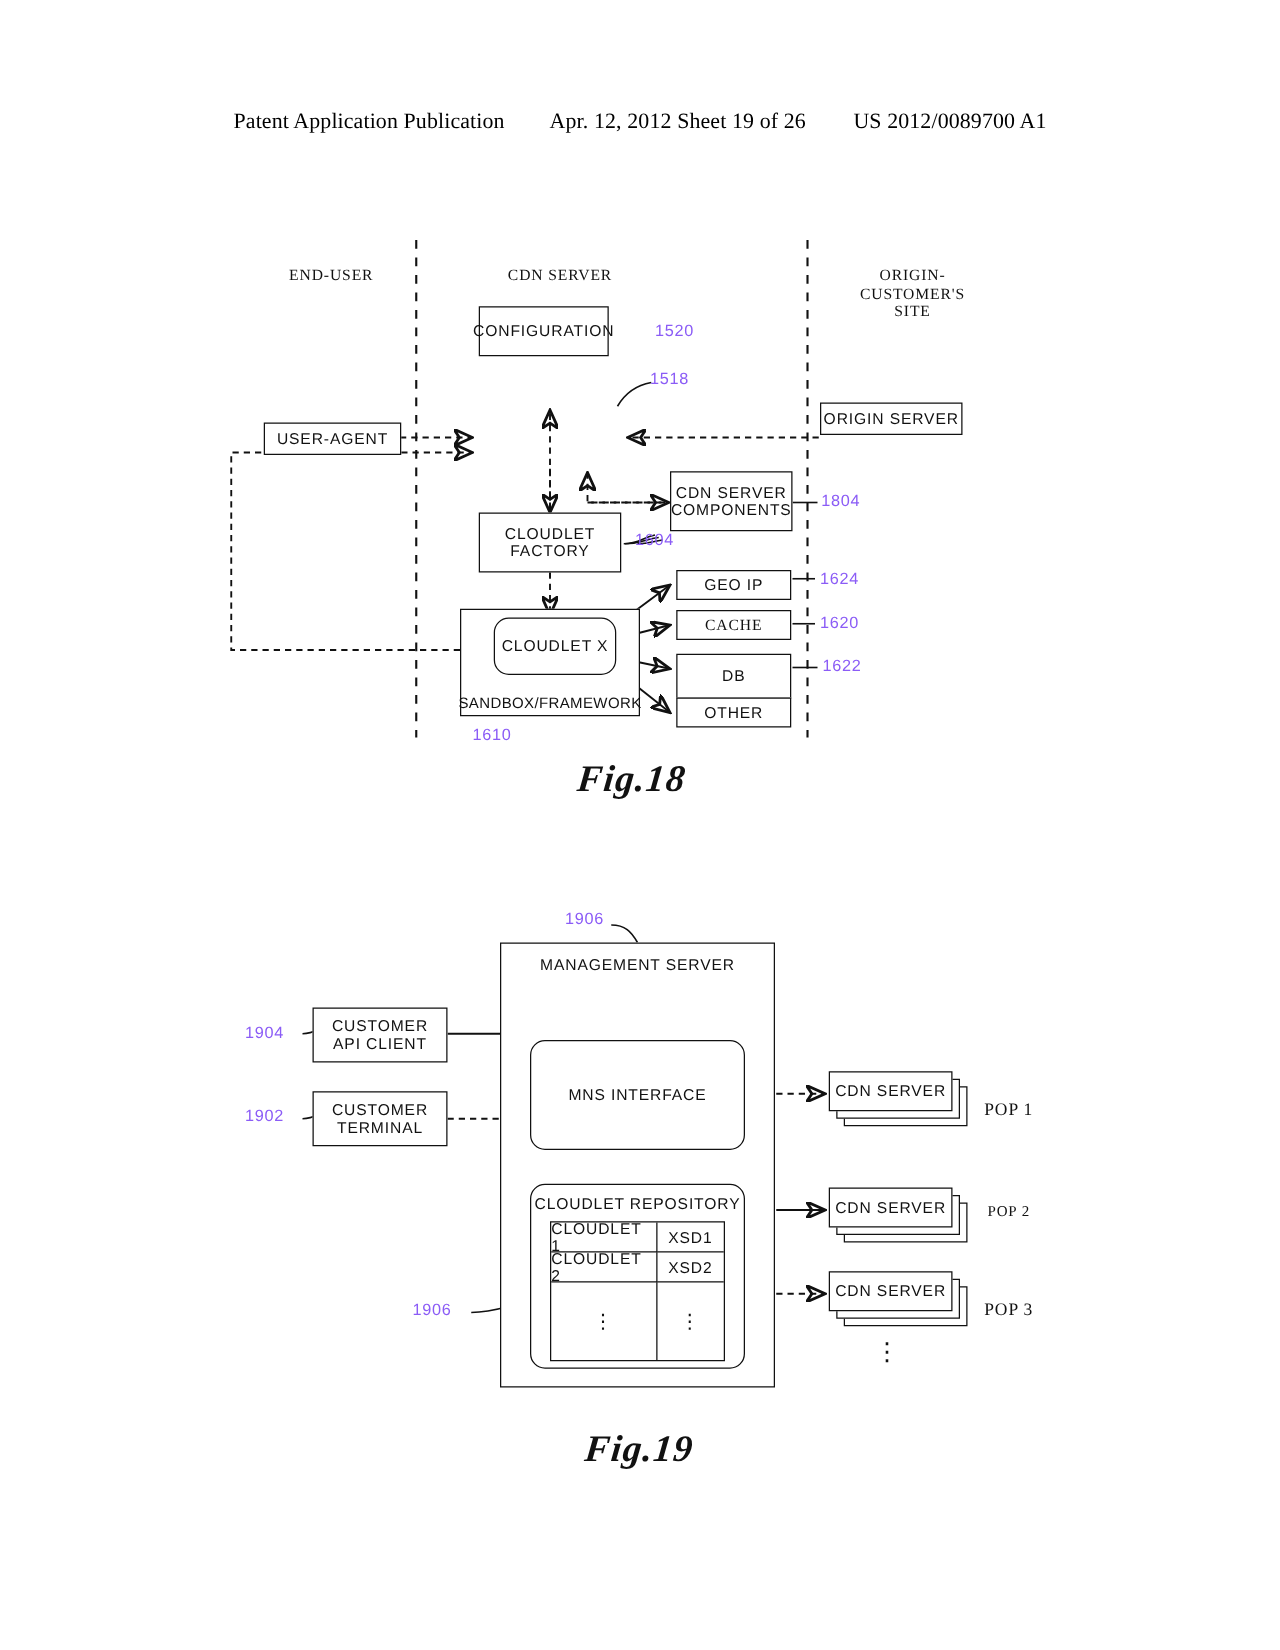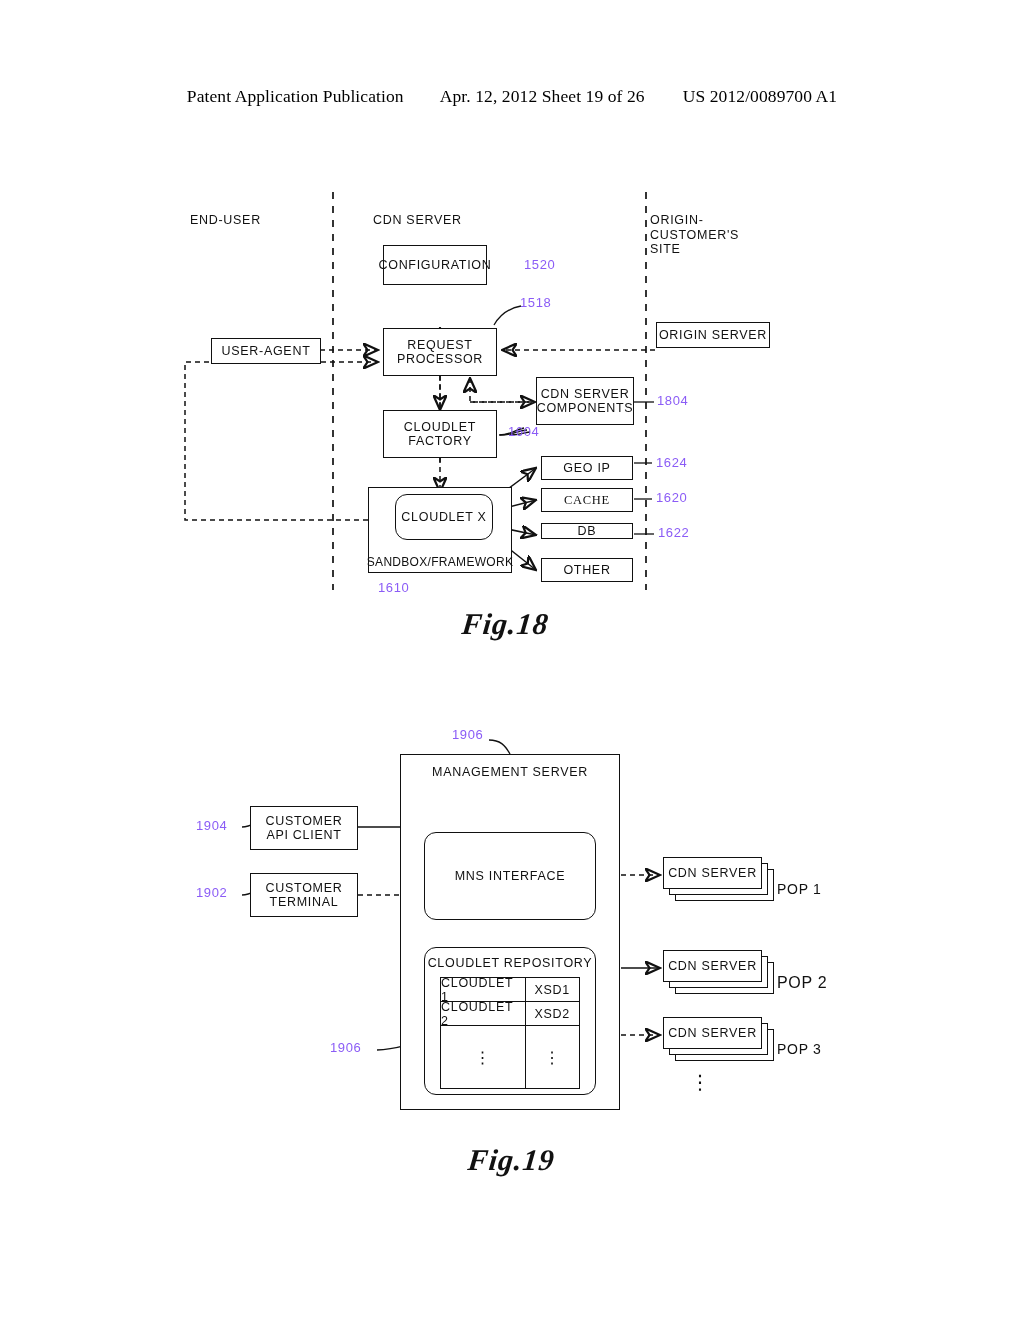"END-USER" .dlabel { font-family: Liberation Sans, sans-serif -> Liberation Serif, serif; text-align: none -> center }
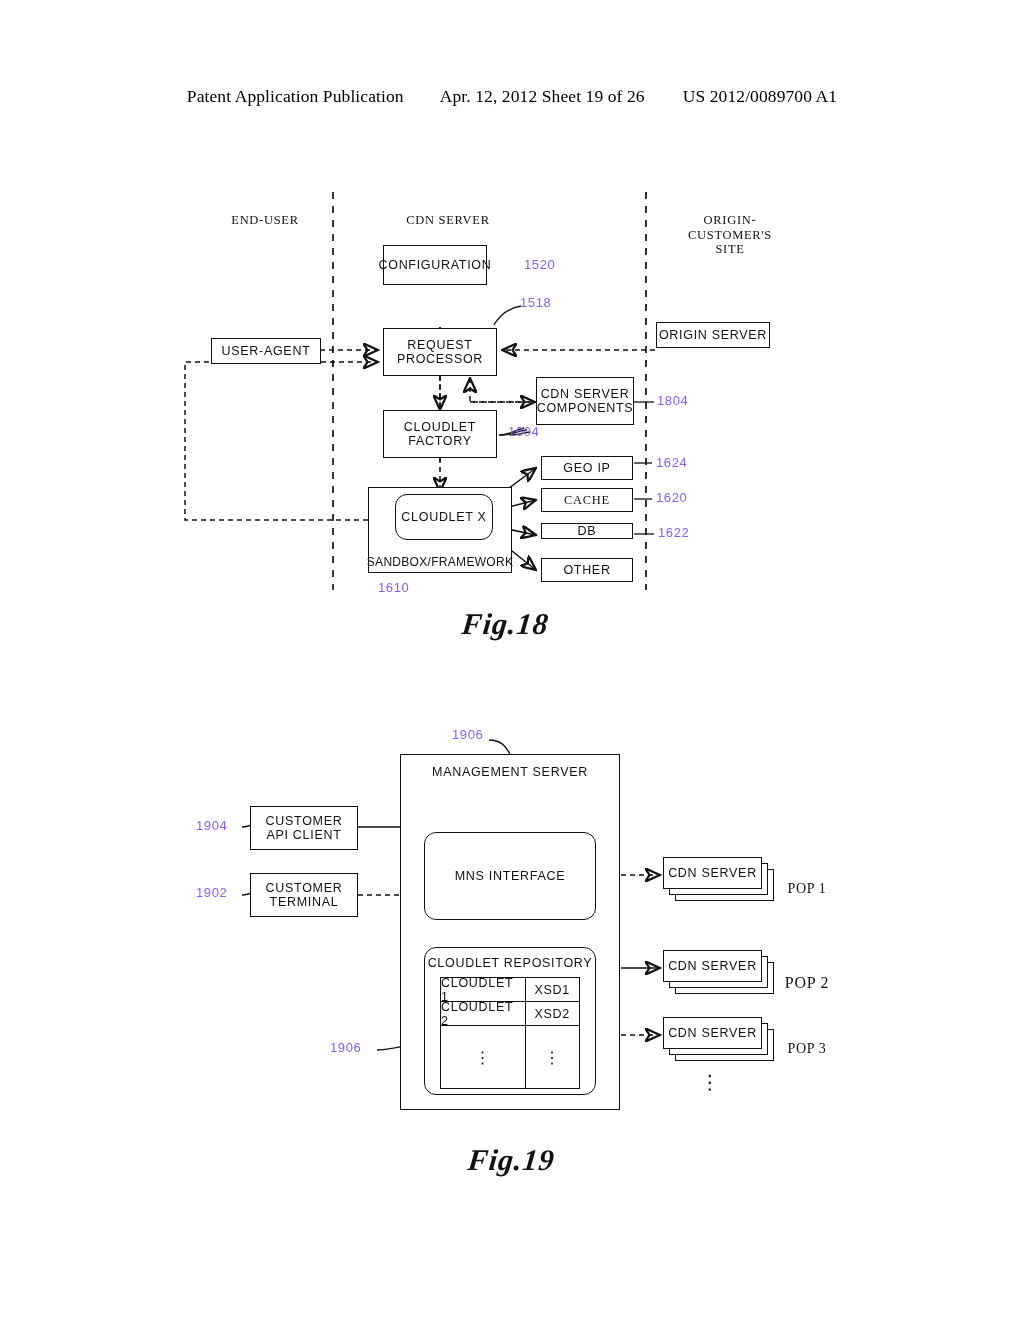"REQUEST" div.dbox { html: <div>REQUEST PROCESSOR</div> -> none }
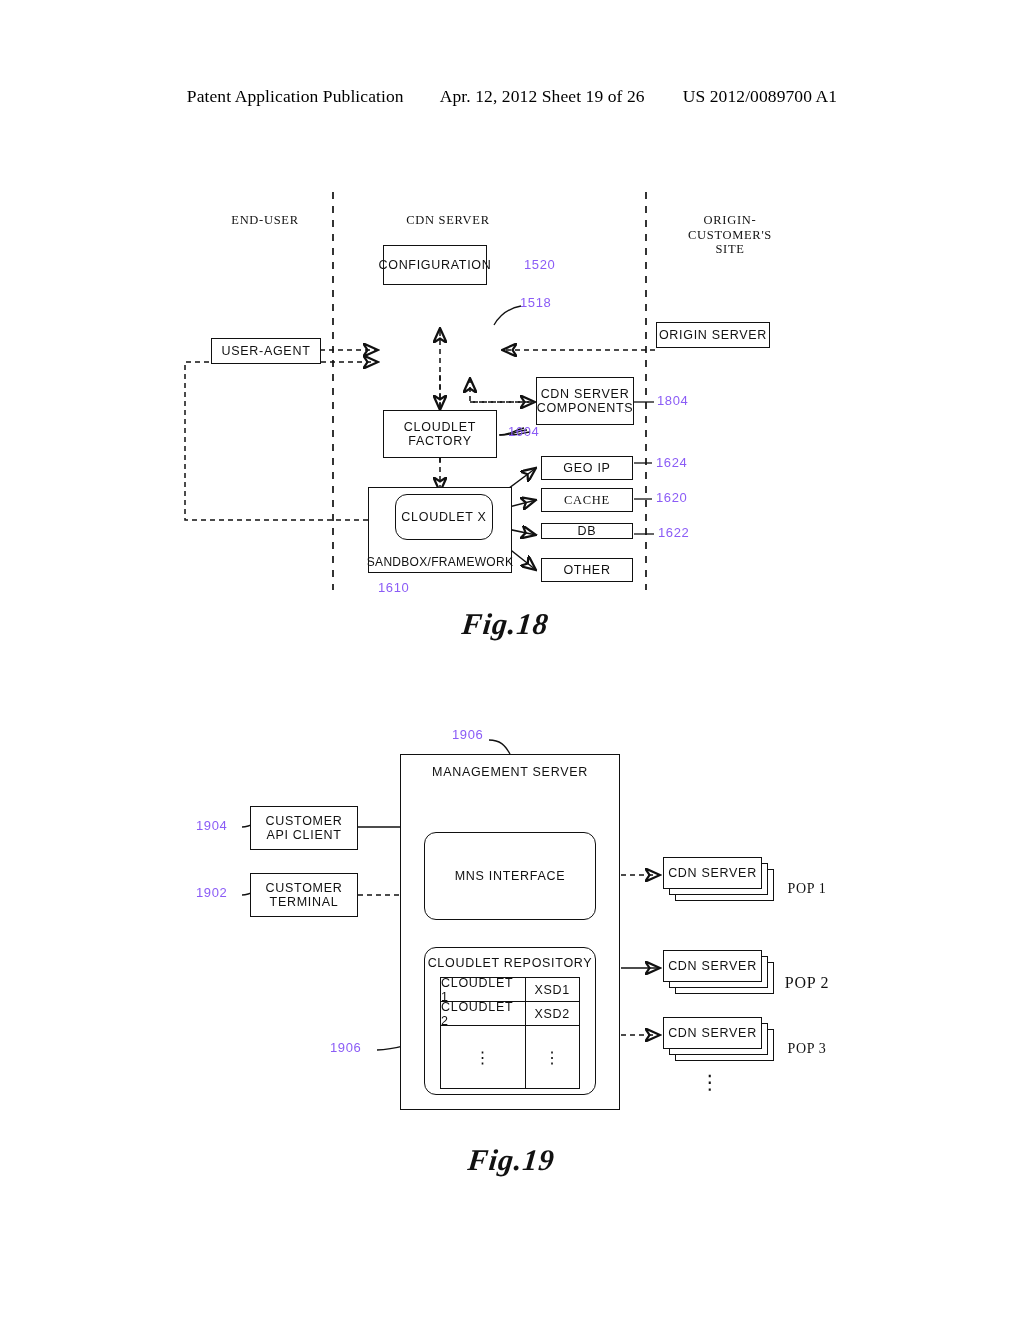"DB" div.dbox { height: 16px -> 36px }
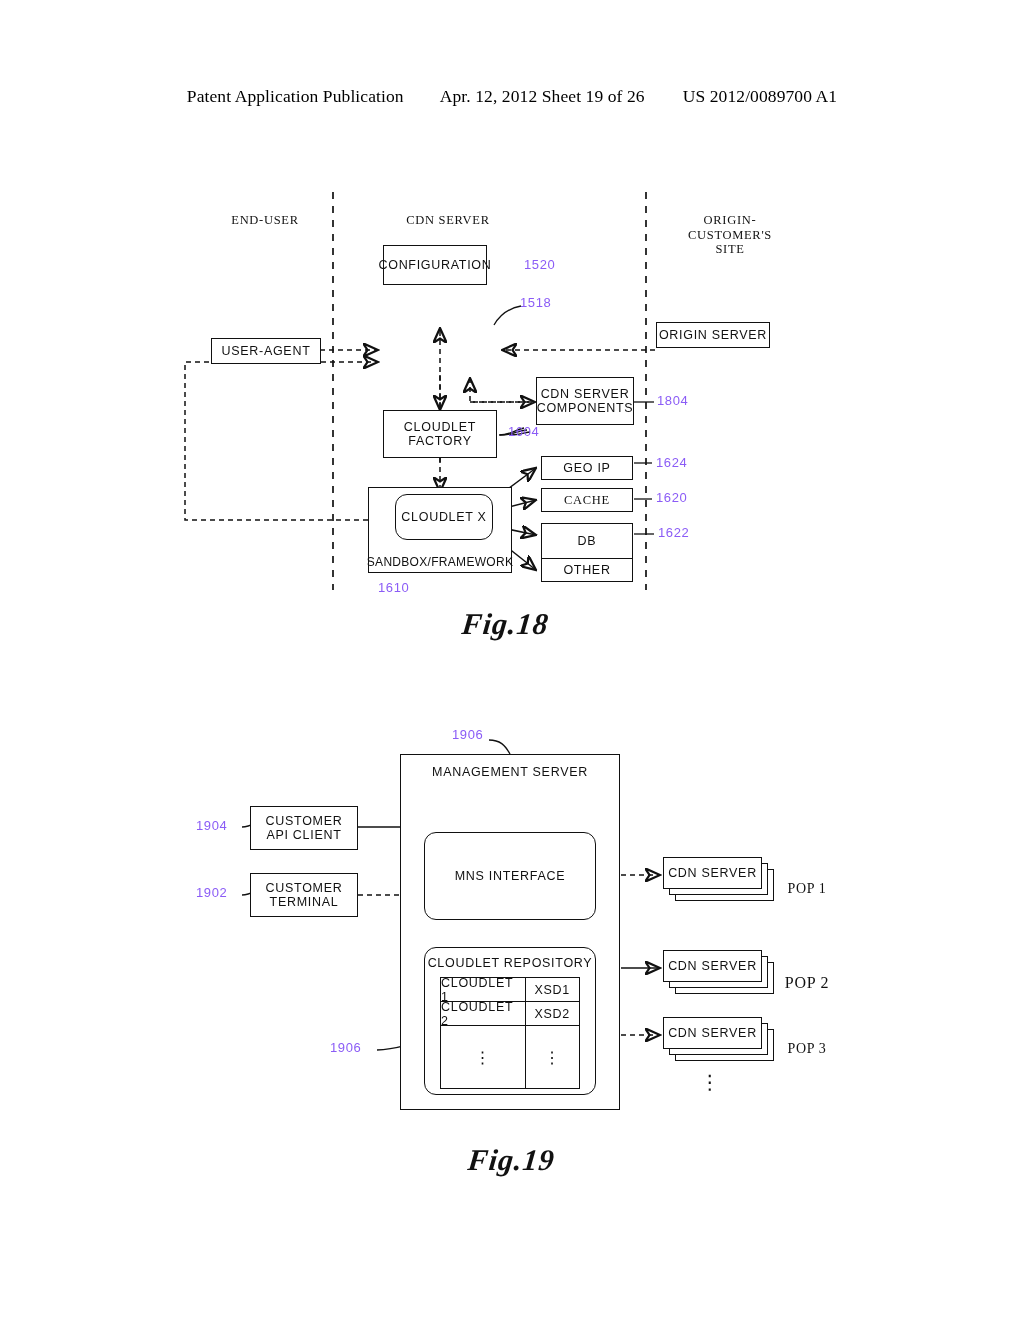"POP 2" div.dlabel { font-size: 16px -> 12px; top: 259px -> 248px }
